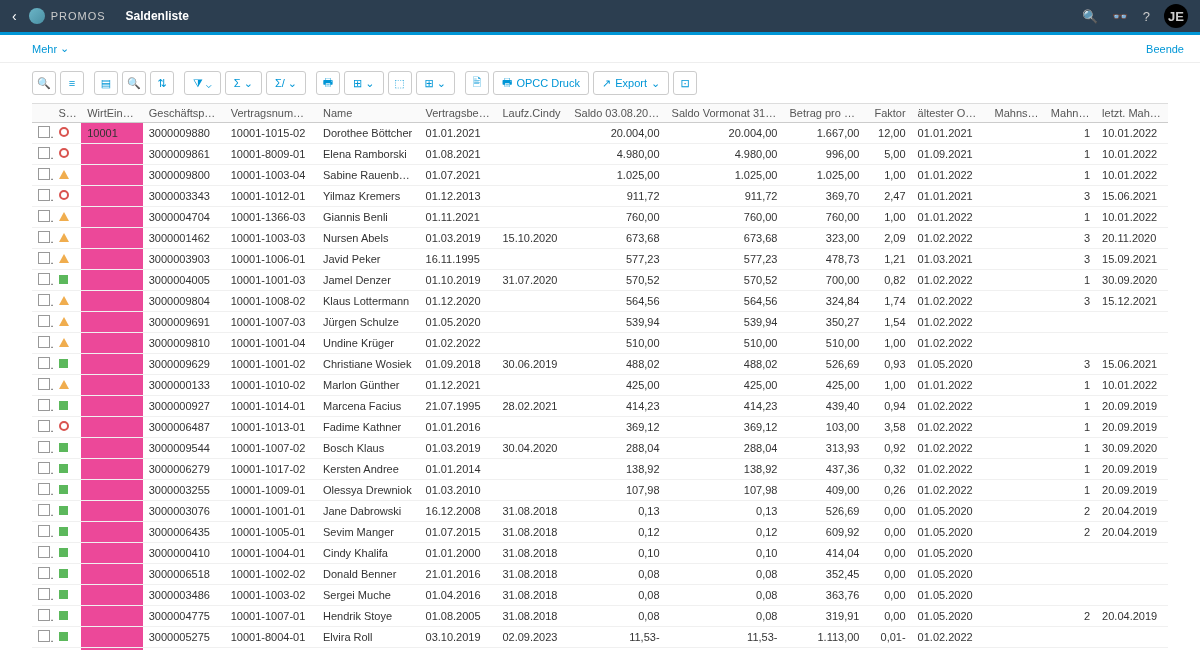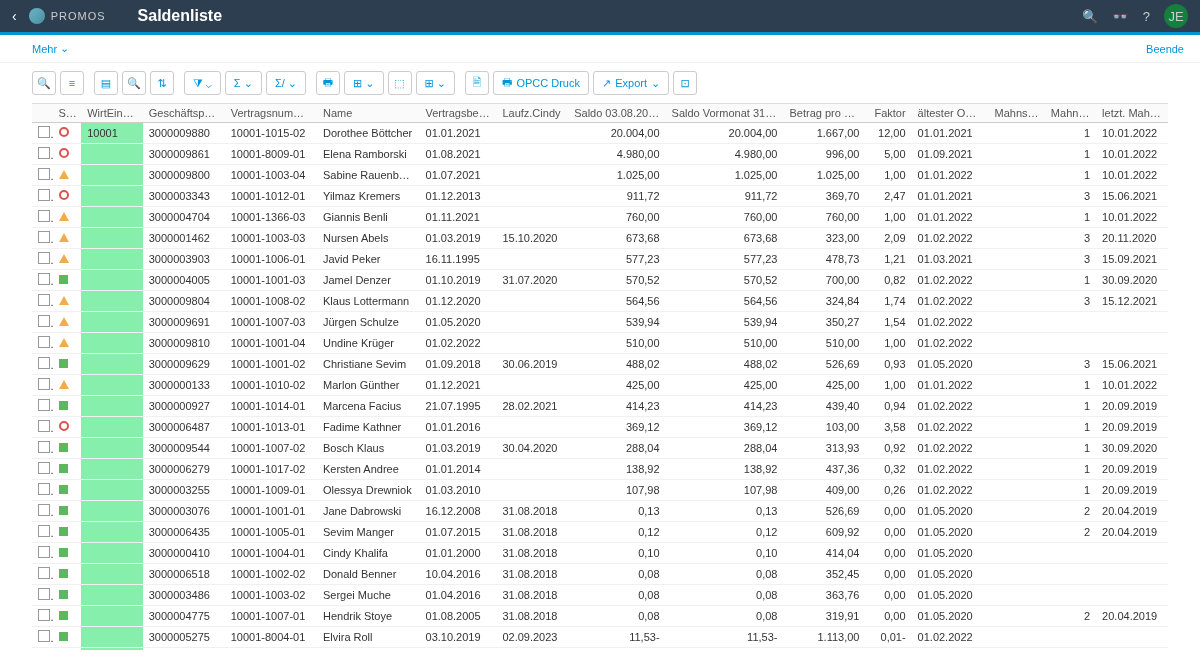"PROMOS" .topbar .logo { margin-right: 32px -> 20px }
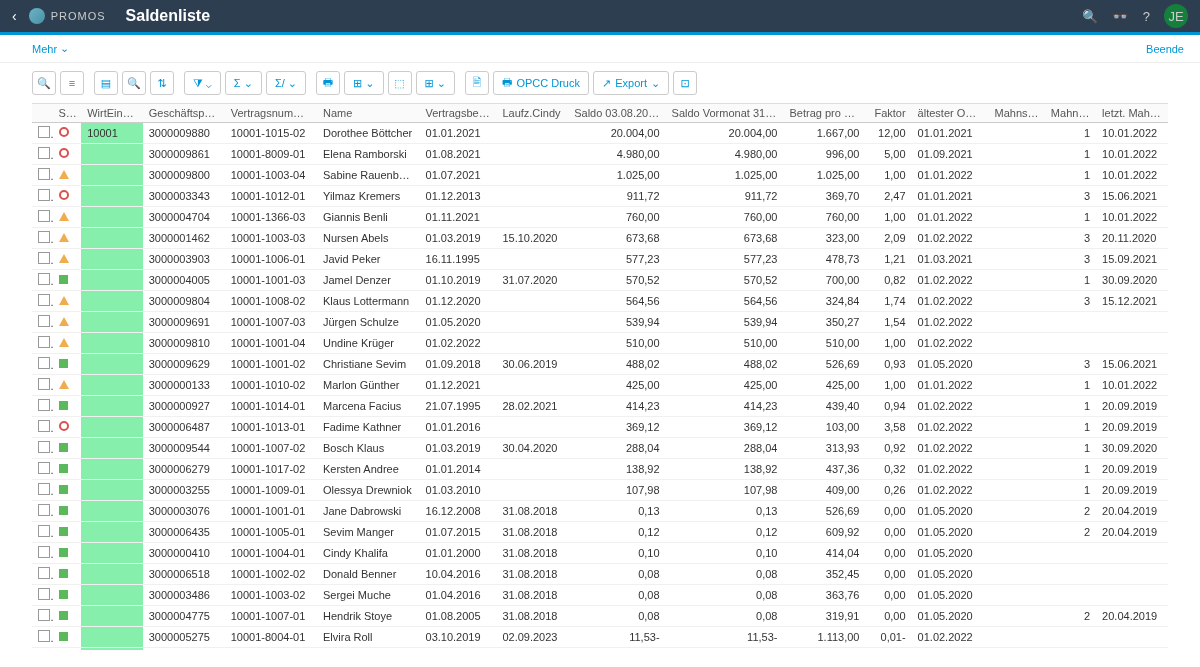"Saldenliste" .topbar .title { font-size: 16px -> 12px }
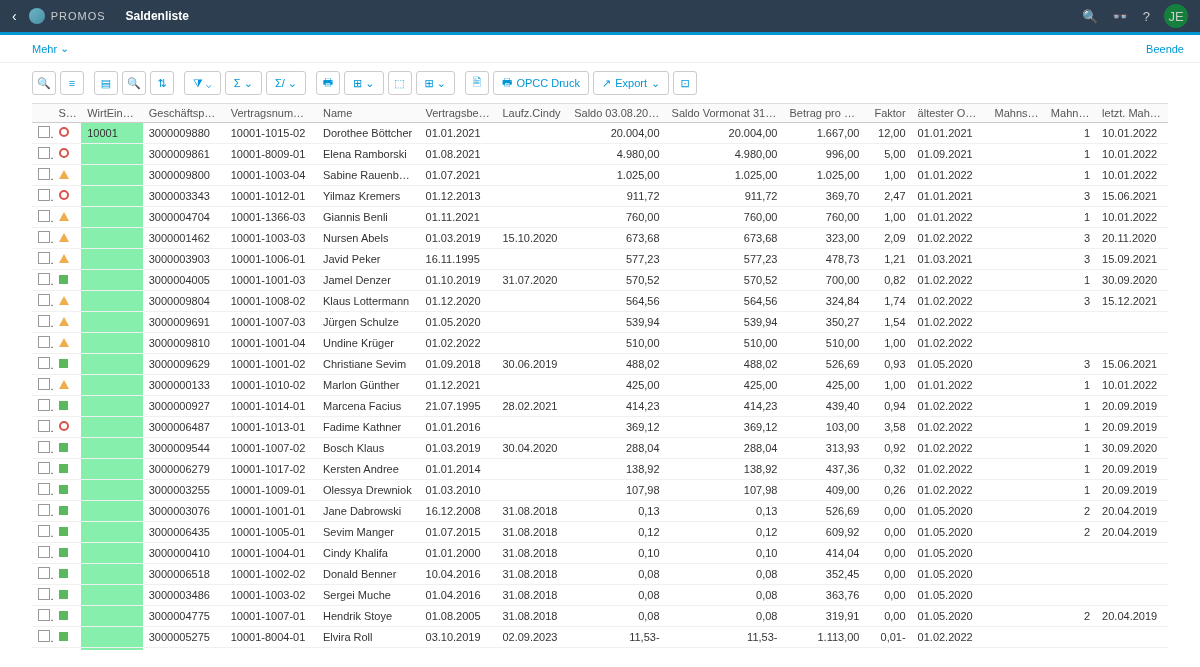"JE" .topbar .avatar { background: #15803d -> #000000; font-weight: normal -> bold }
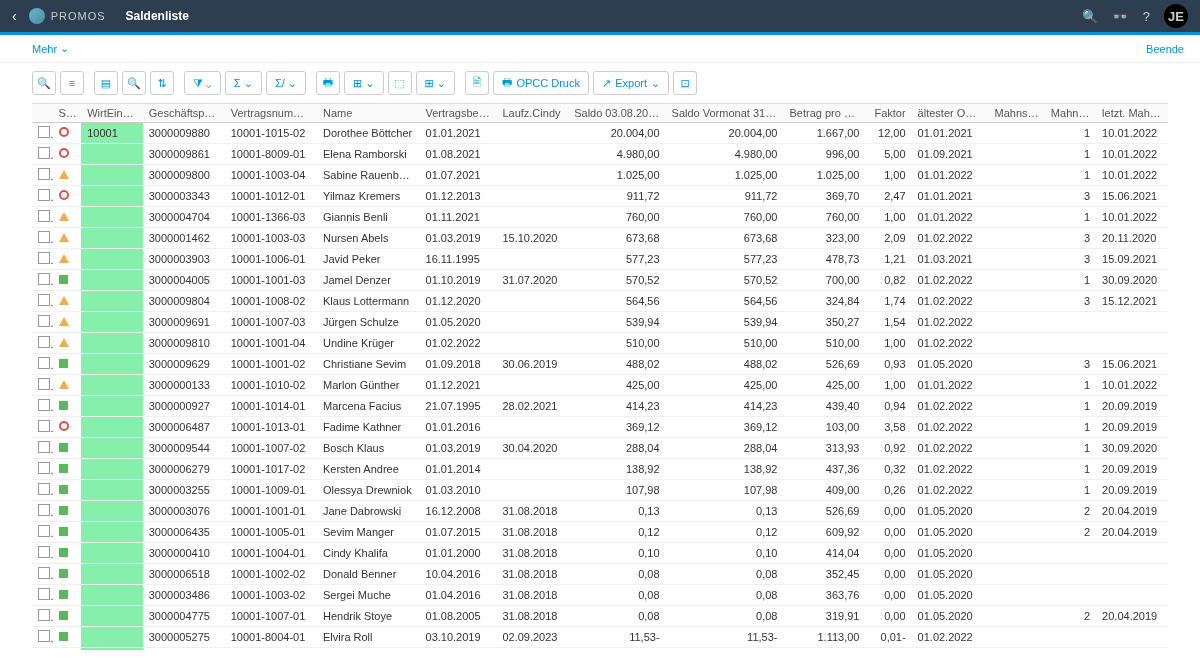"10001" .hl { background: #86efac -> #ec4899 }
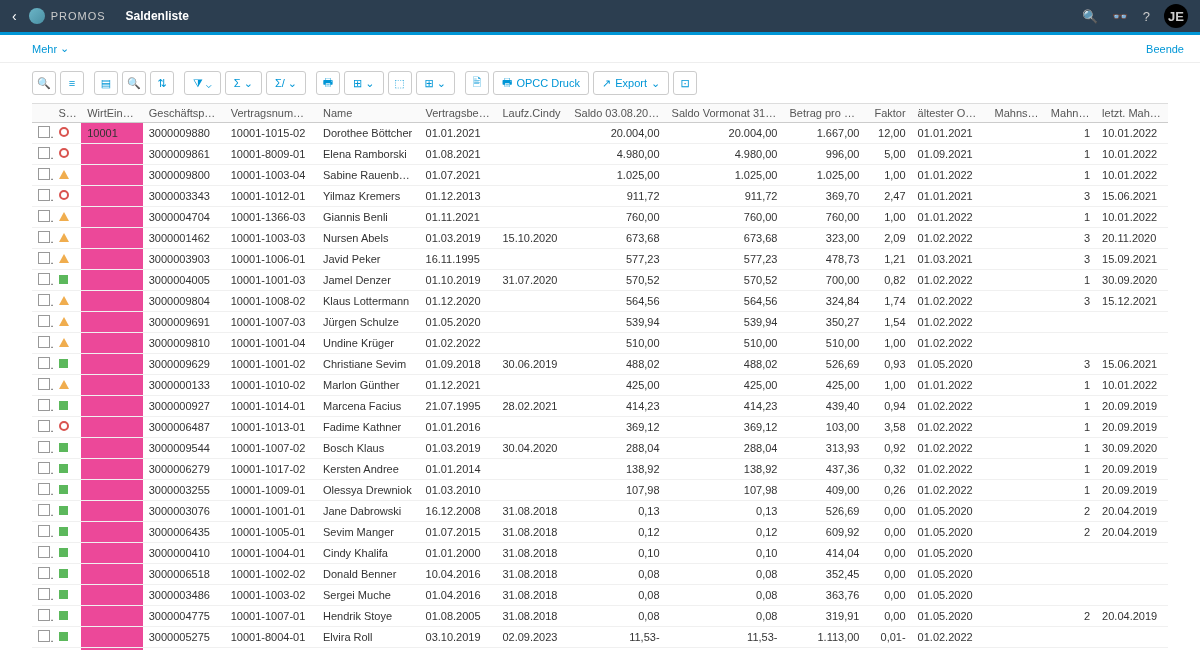"Christiane Sevim" td { text: Sevim -> Wosiek }
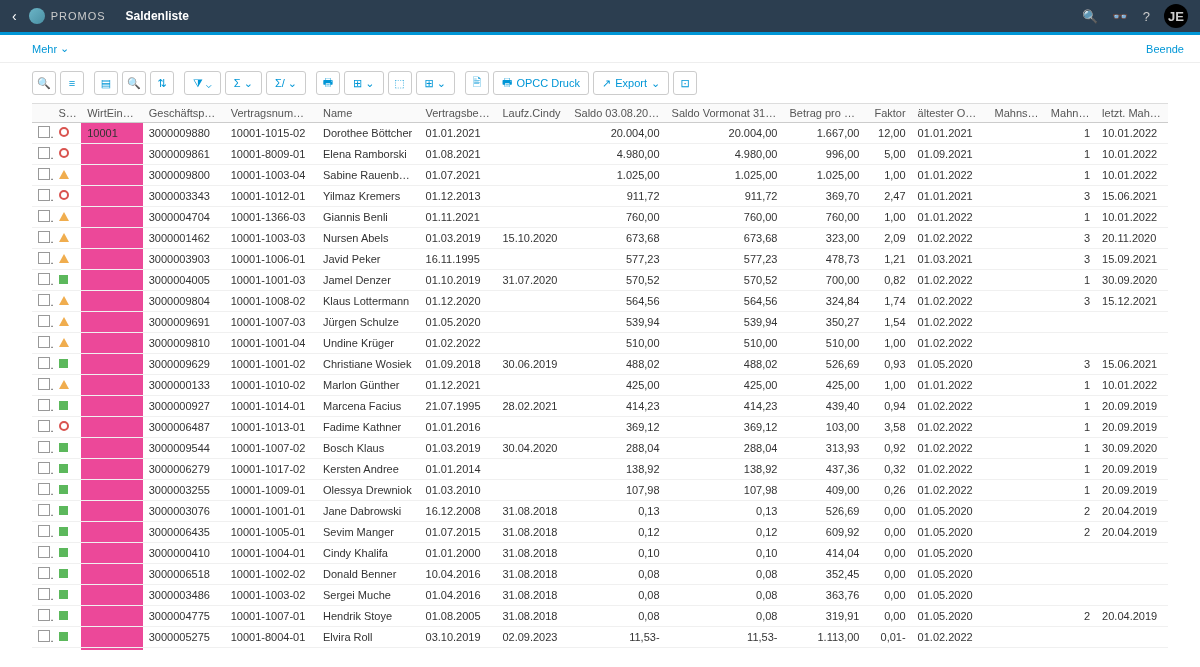"10.04.2016" td { text: 10.04.2016 -> 21.01.2016 }
